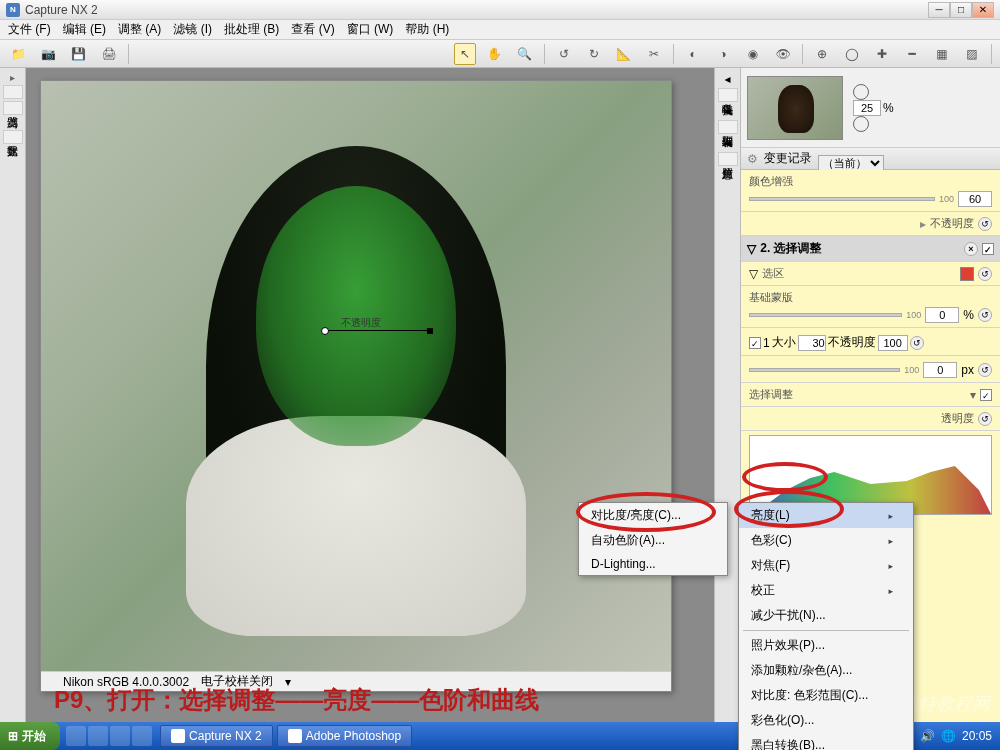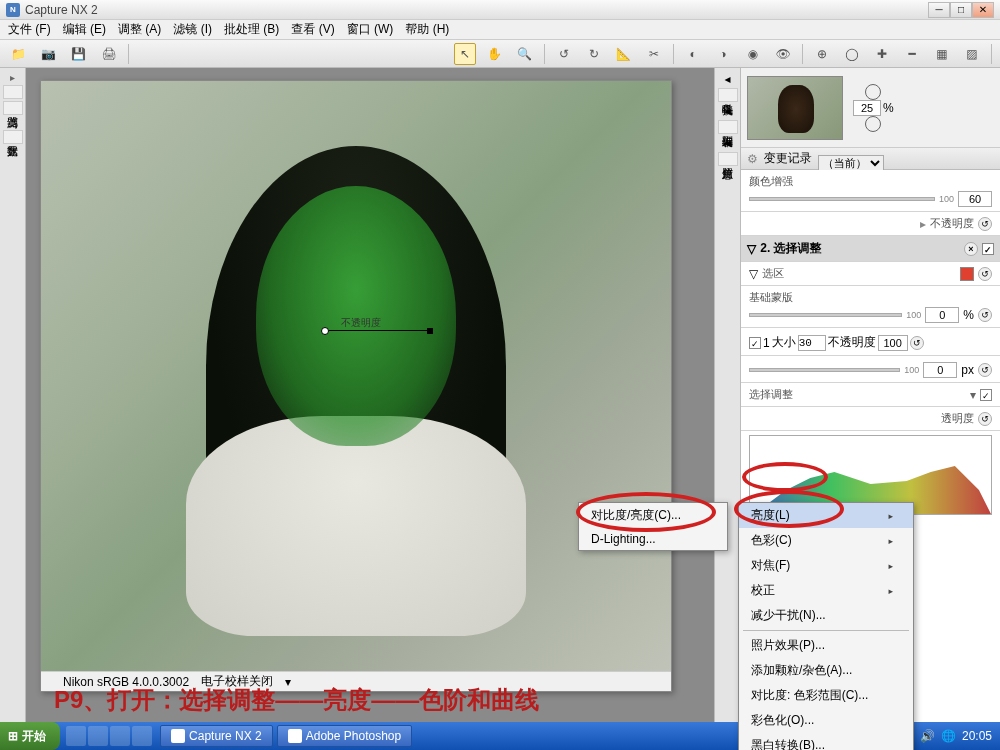"25" .zoomctrl { align-items: center -> none }
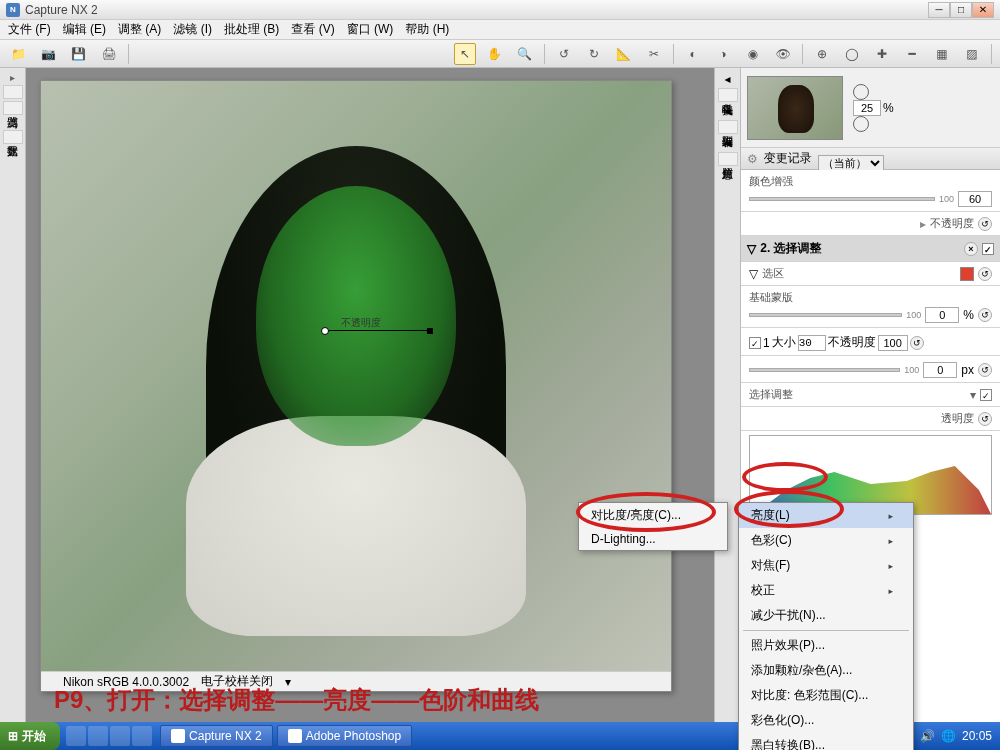"颜色增强" .steps { background: #ffffff -> #fef9c3 }
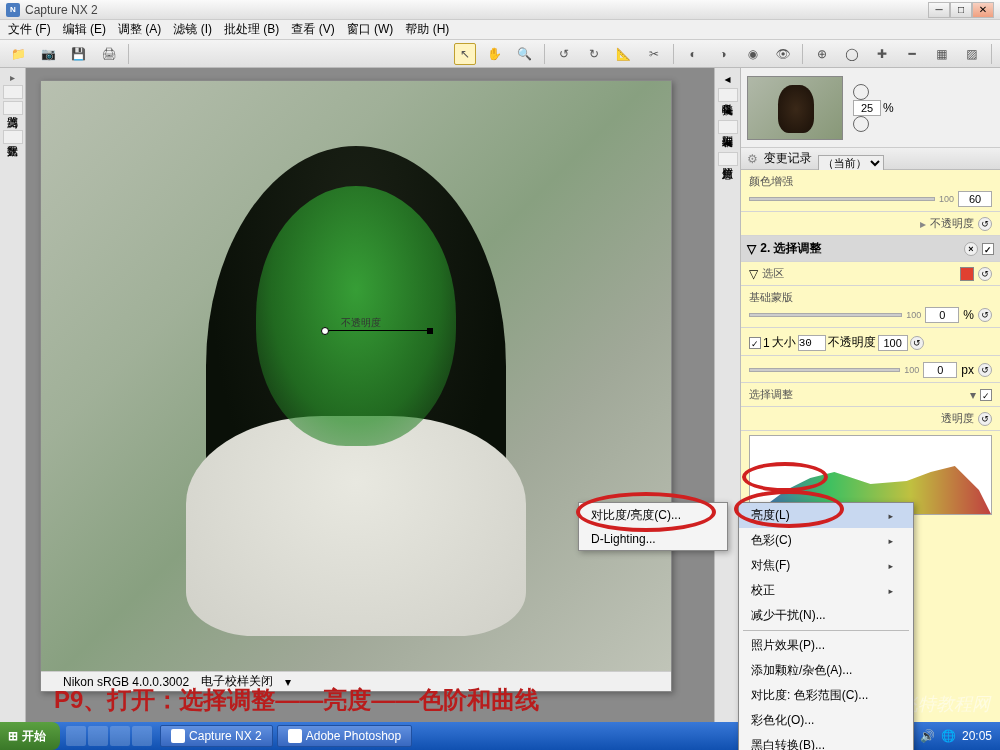"30" input { font-family: Liberation Mono, monospace -> none; text-align: left -> right }
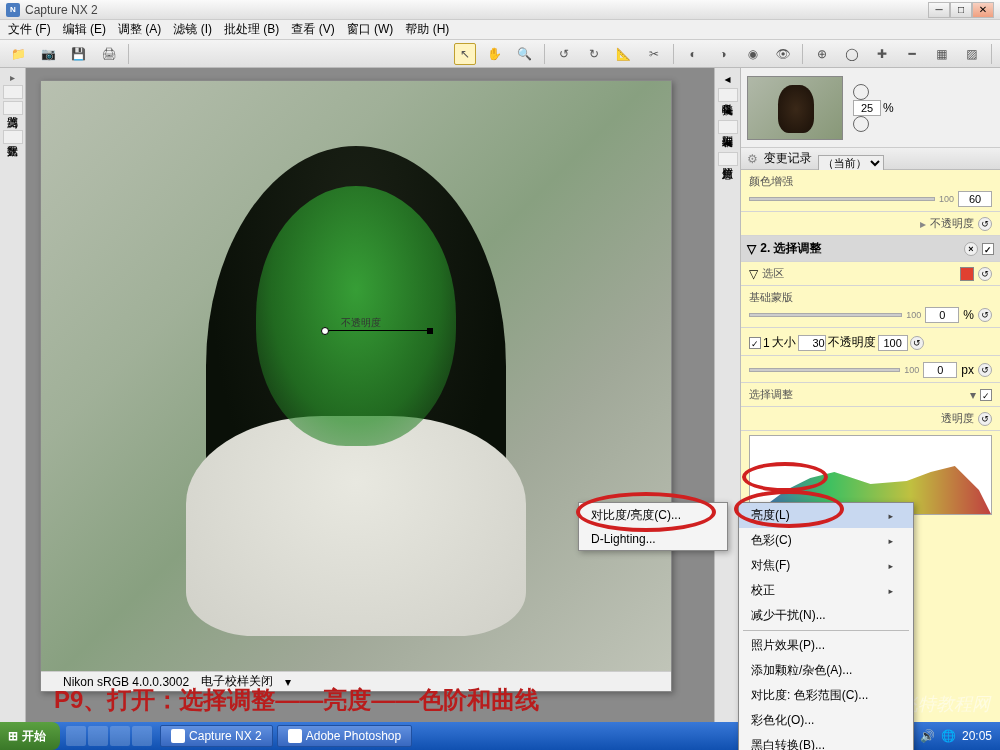"自动色阶(A)..." div.mi { html: none -> <div> <span>自动色阶(A)...</span> </div> }
